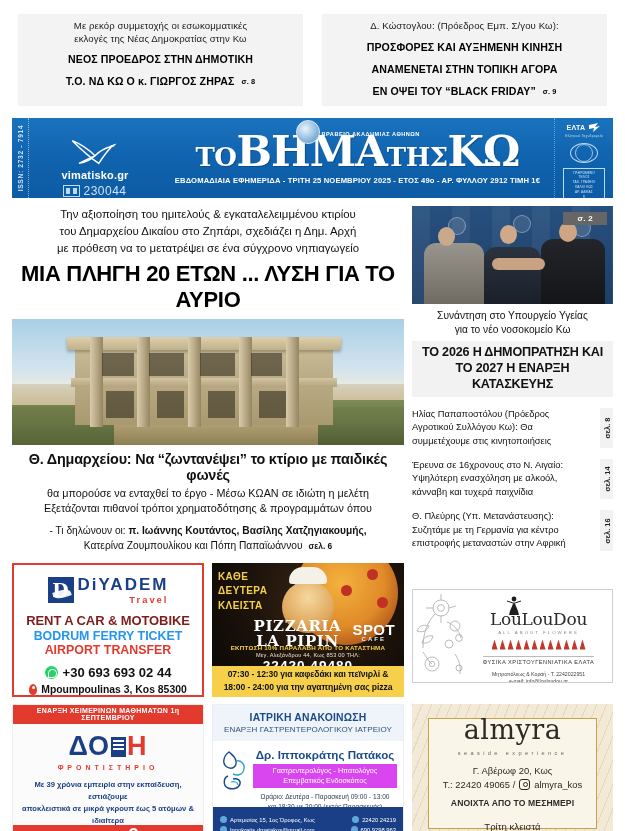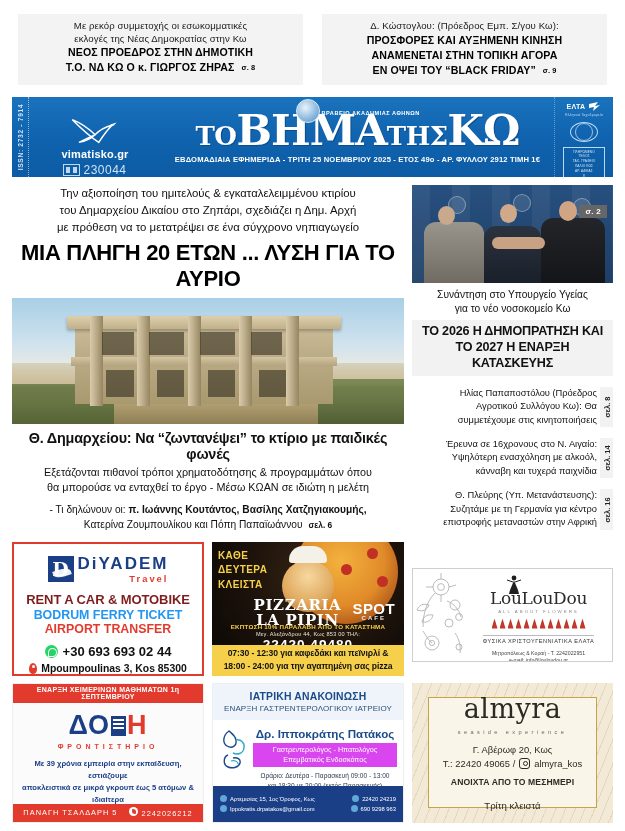"ΠΡΟΣΦΟΡΕΣ ΚΑΙ ΑΥΞΗΜΕΝΗ ΚΙΝΗΣΗ" .teaser-head { margin-top: 1px -> 8px }
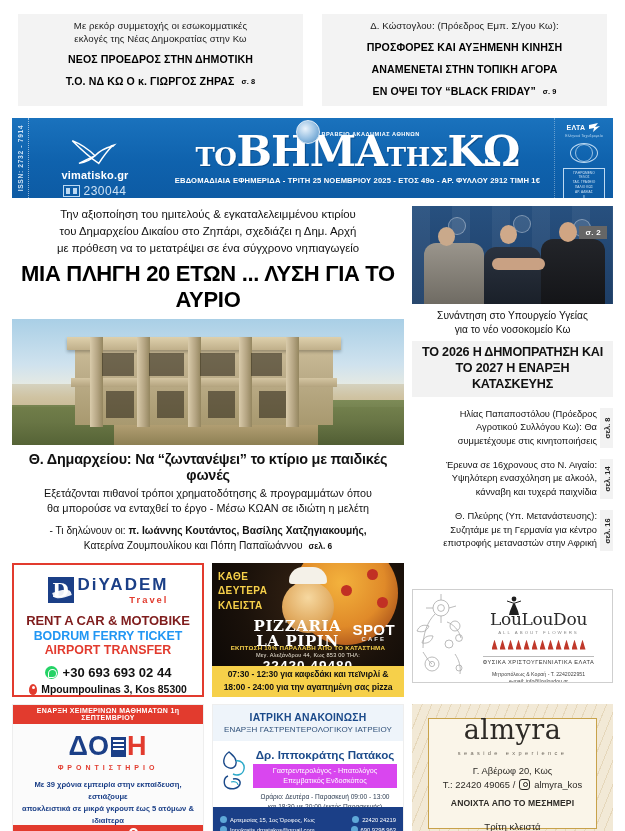"σ. 2" .badge-page { padding: 2px 6px -> 2px 14px; top: 20px -> 6px }
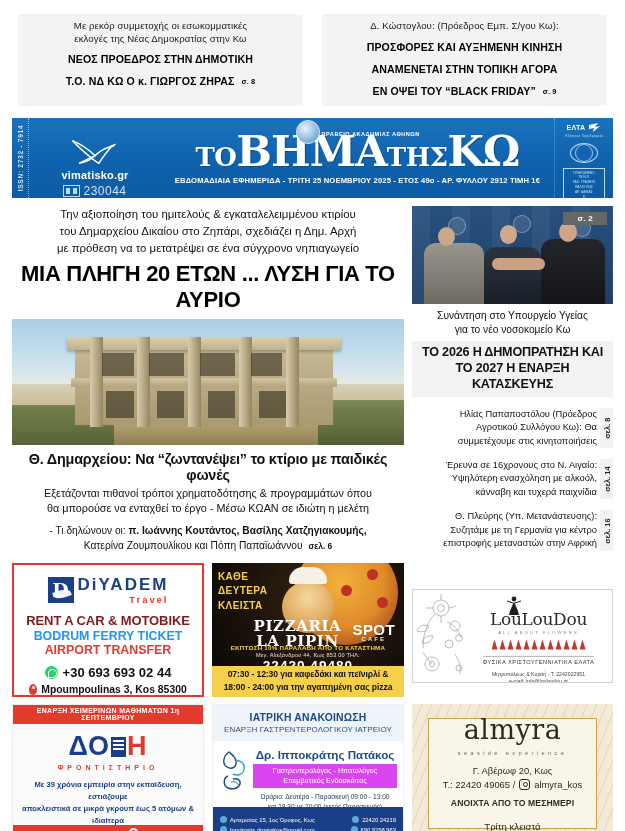"Ηλίας Παπαποστόλου (Πρόεδρος" .brief-text { text-align: right -> left }
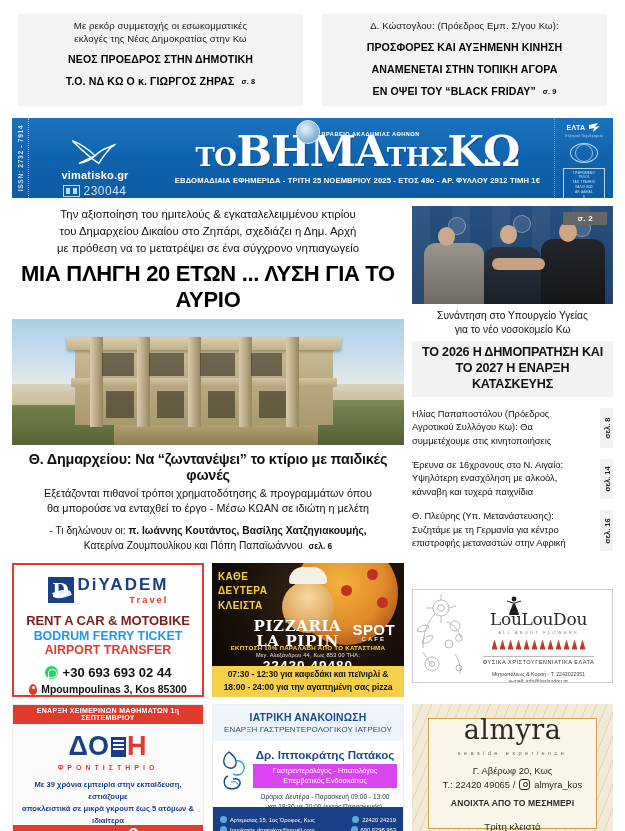"Εξετάζονται πιθανοί τρόποι" div { order: before "θα μπορούσε να ενταχθεί το" -> after "θα μπορούσε να ενταχθεί το" }
